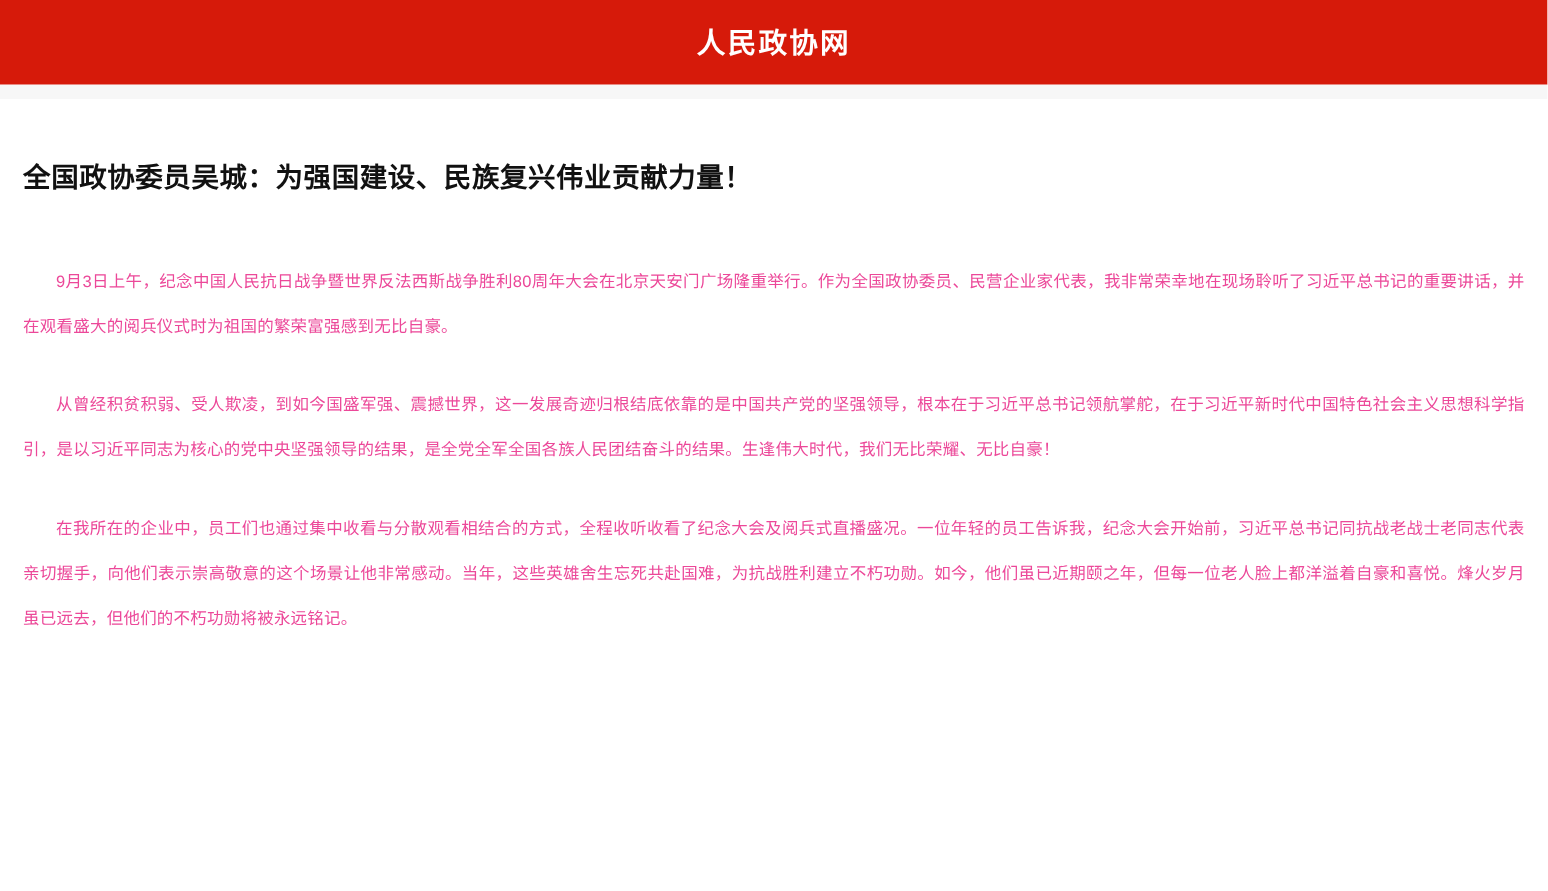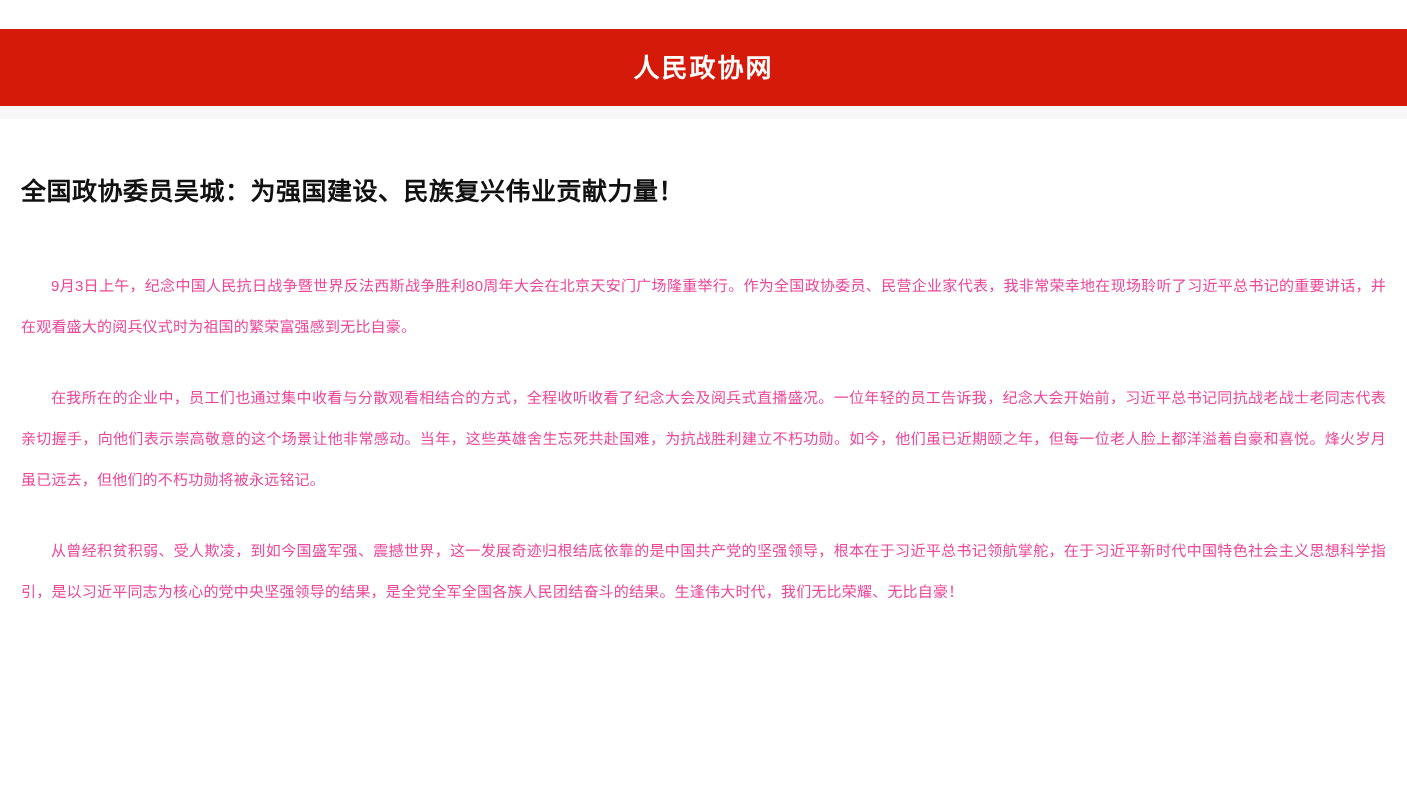"人民政协网" .site-header { margin-top: 29px -> none }
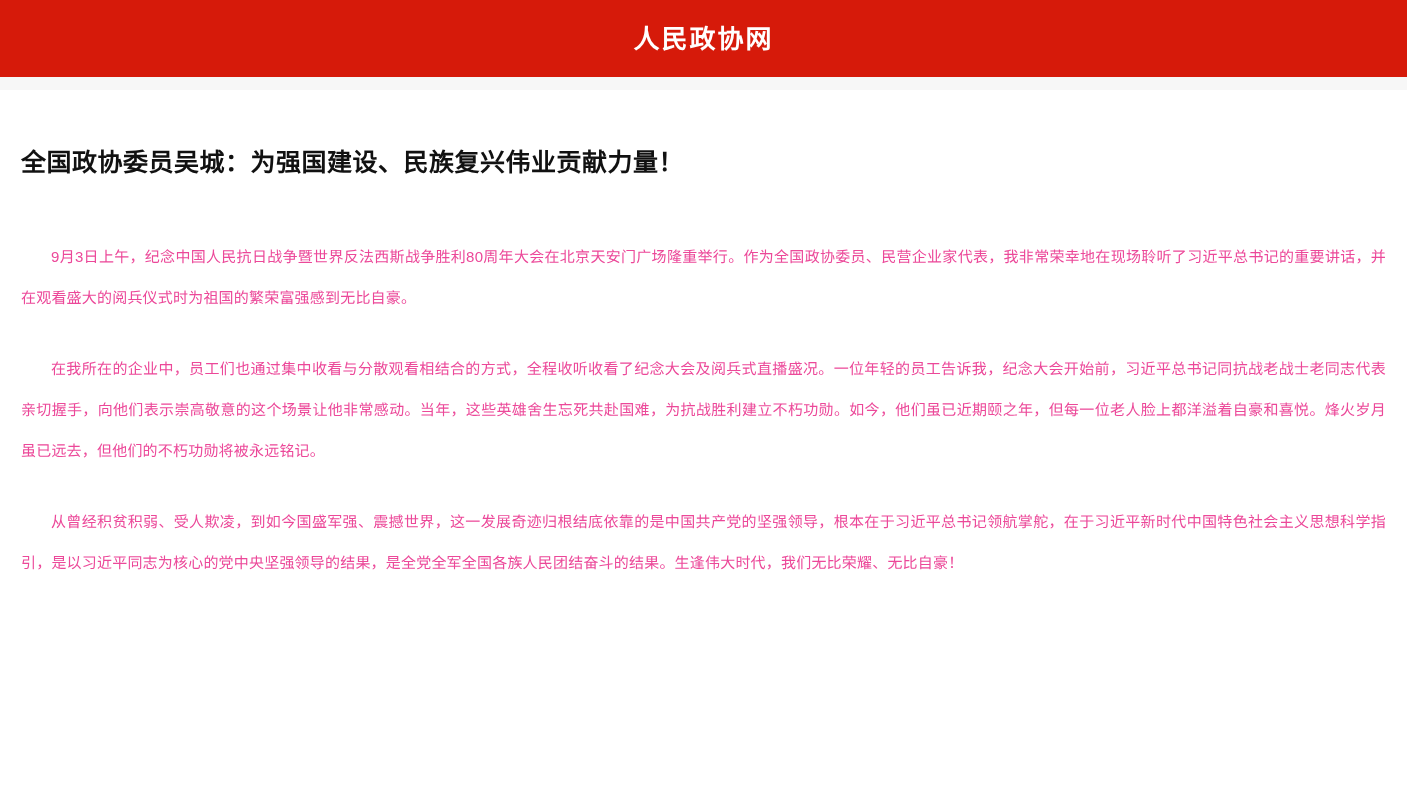"在我所在的企业中，员工们也通过集中收看与分散观看相结合的方式，全程收听收看了纪念" p { order: before "从曾经积贫积弱、受人欺凌，到如今国盛军强、震撼世界，这一发展奇迹归根结底依靠的是" -> after "从曾经积贫积弱、受人欺凌，到如今国盛军强、震撼世界，这一发展奇迹归根结底依靠的是" }
